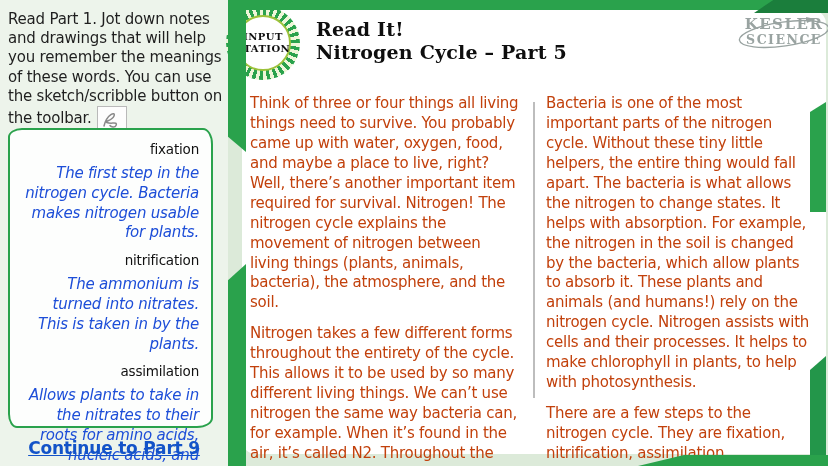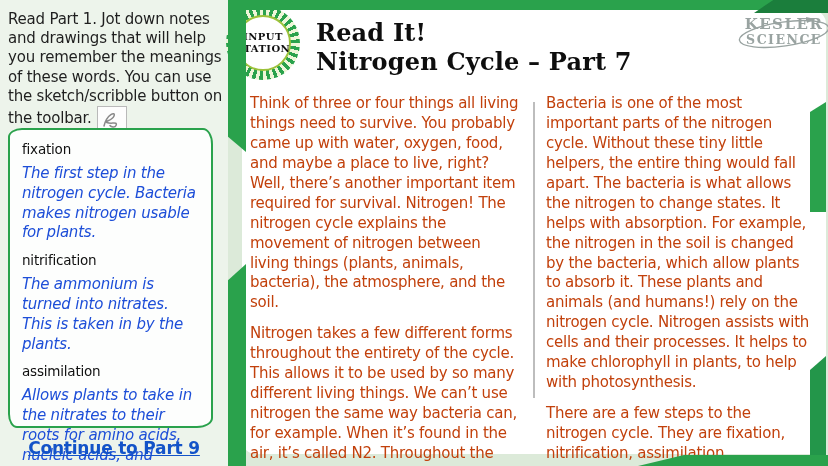"Read It!" .title-line1, .title-line2 { font-size: 24px -> 19px }
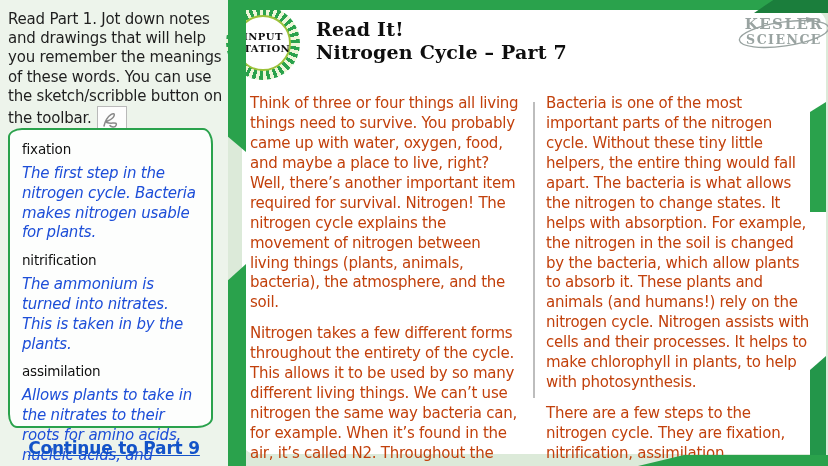"Nitrogen Cycle – Part 7" div.title-line2 { text: 7 -> 5 }
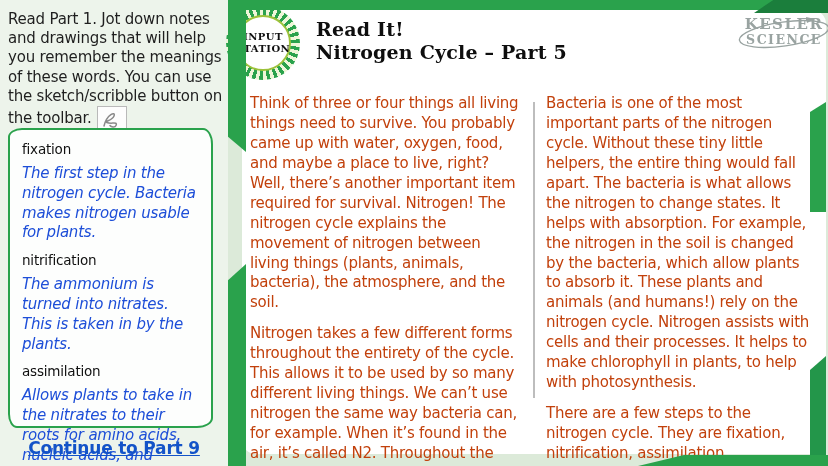"fixation" .vocab-box { text-align: none -> right }
